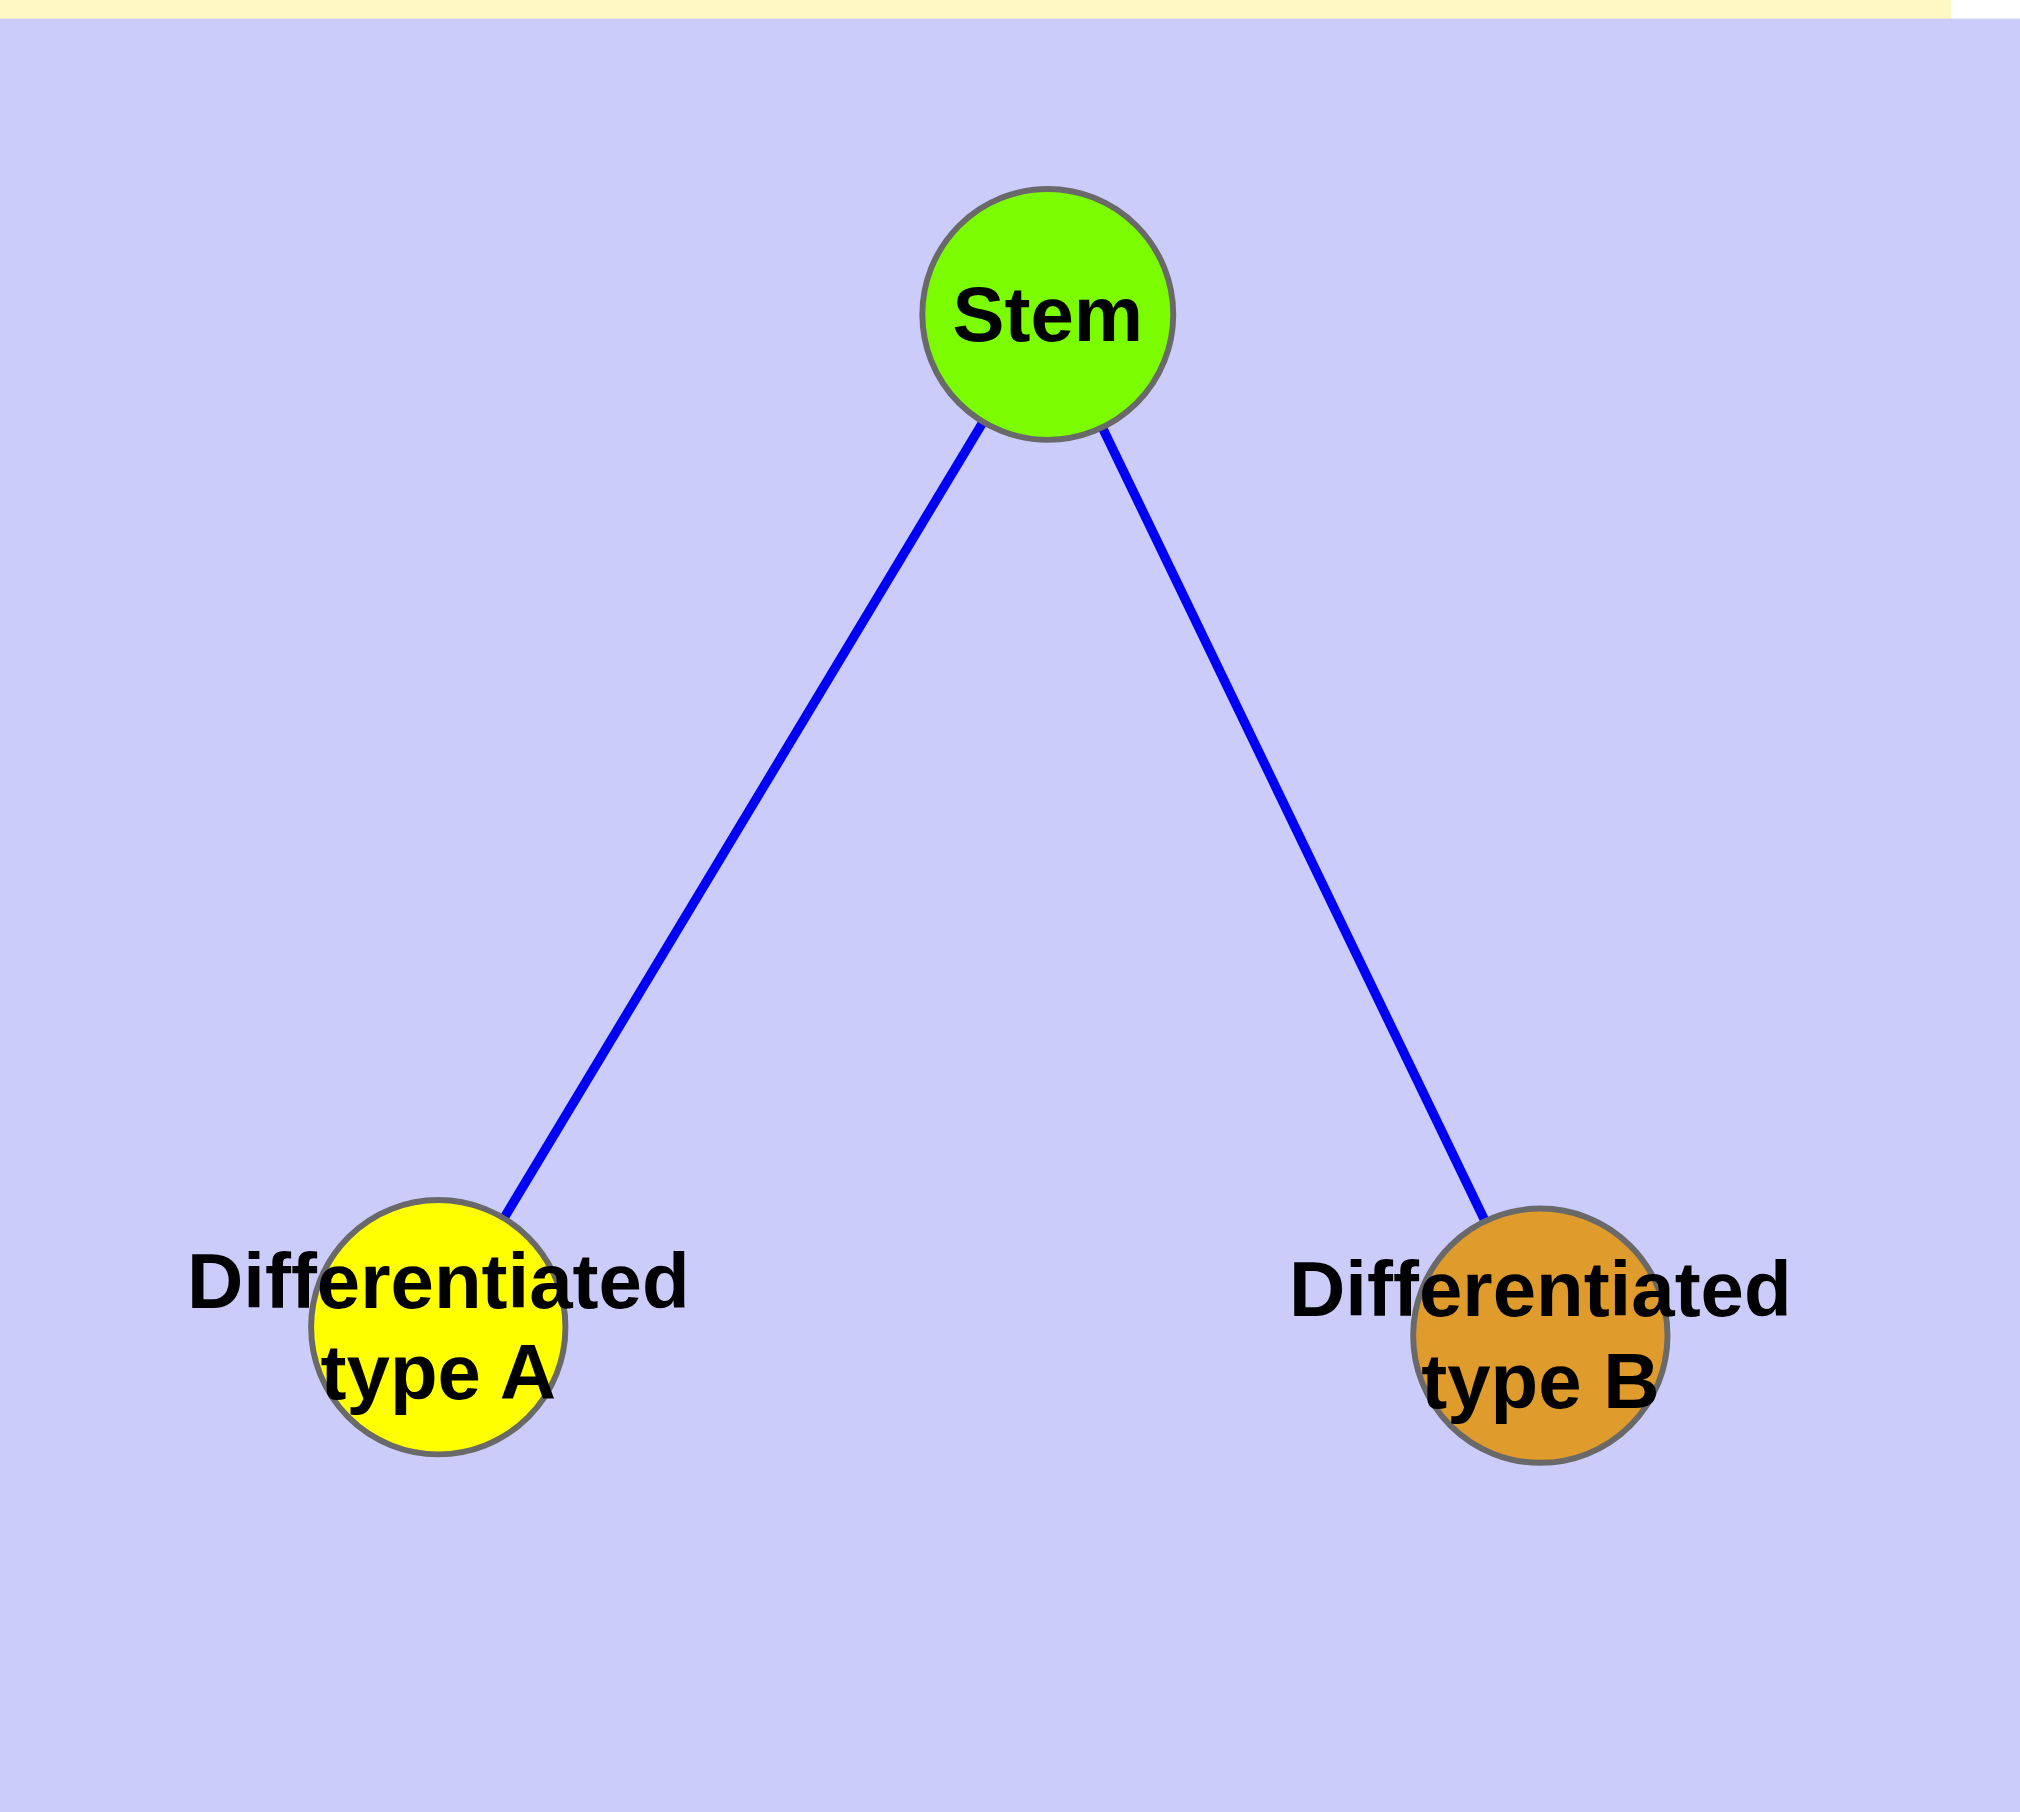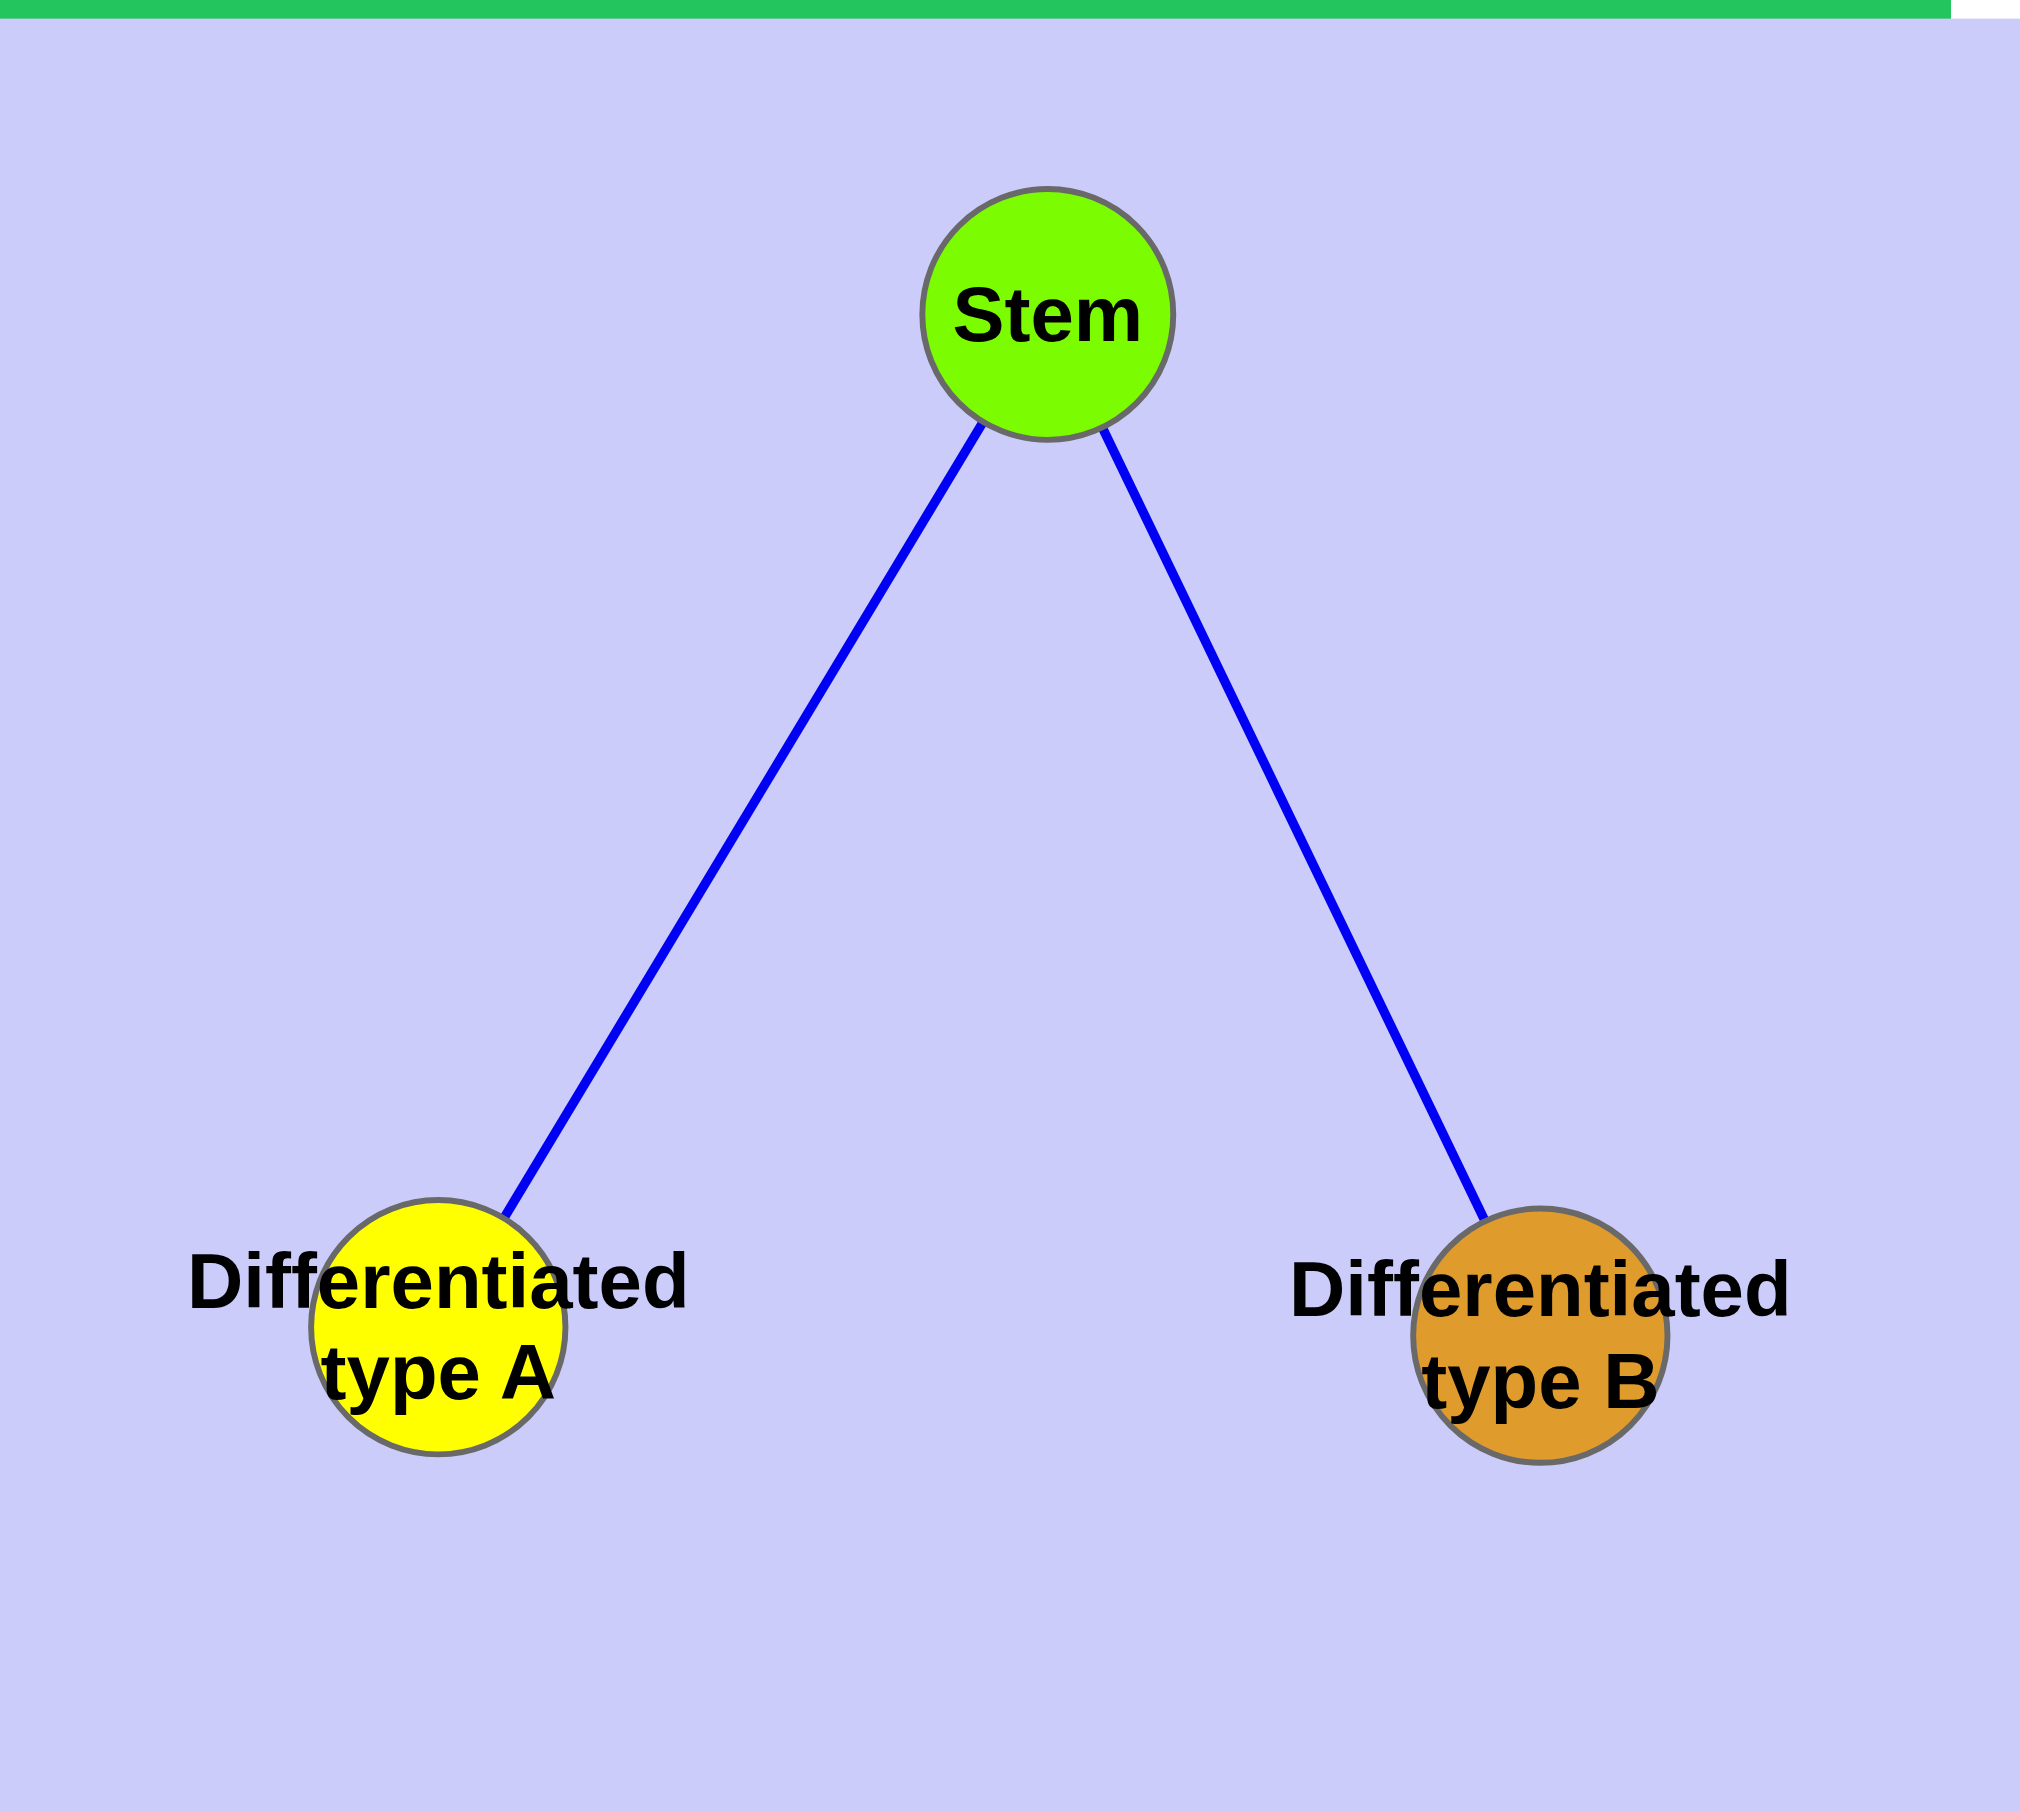"Stem" div { background: #22c55e -> #fef9c3 }
